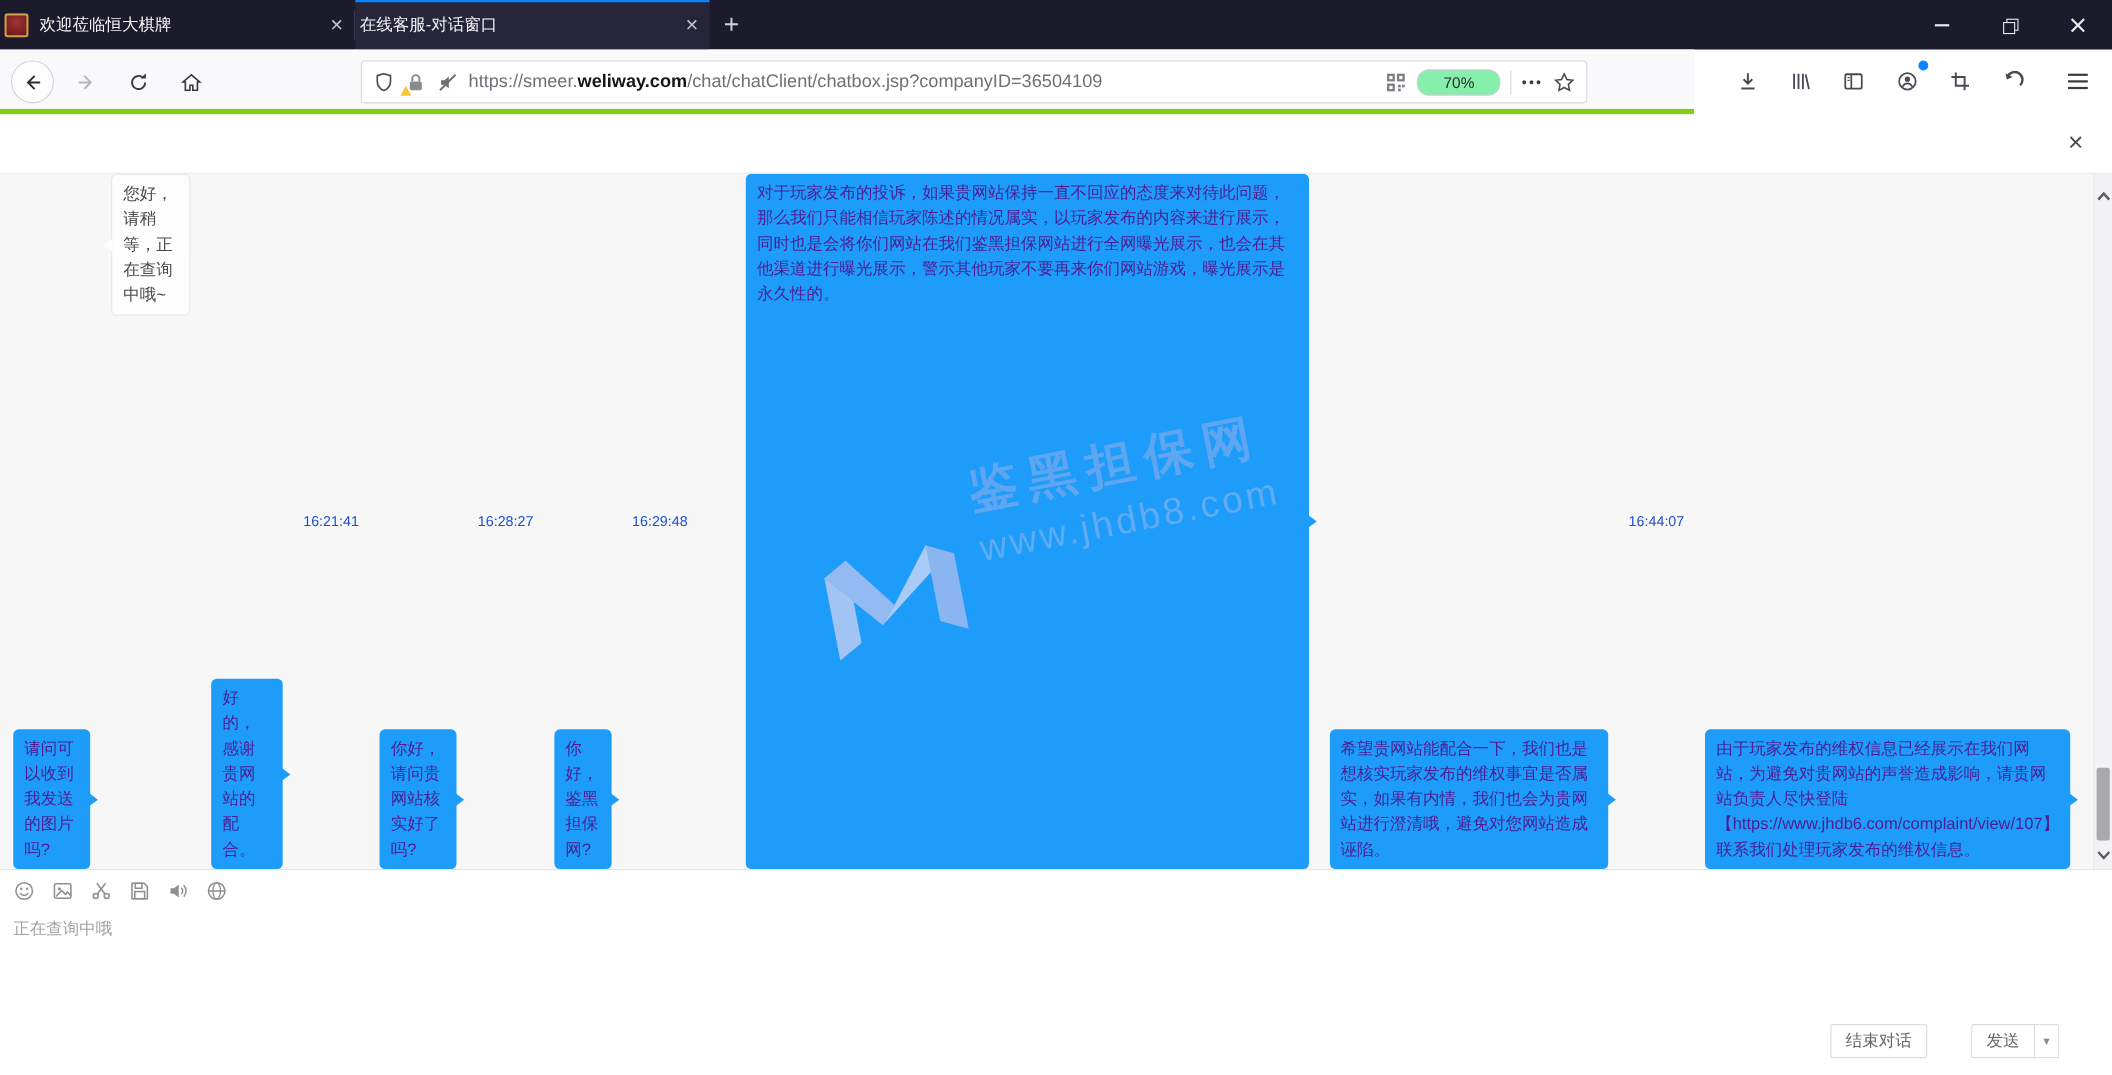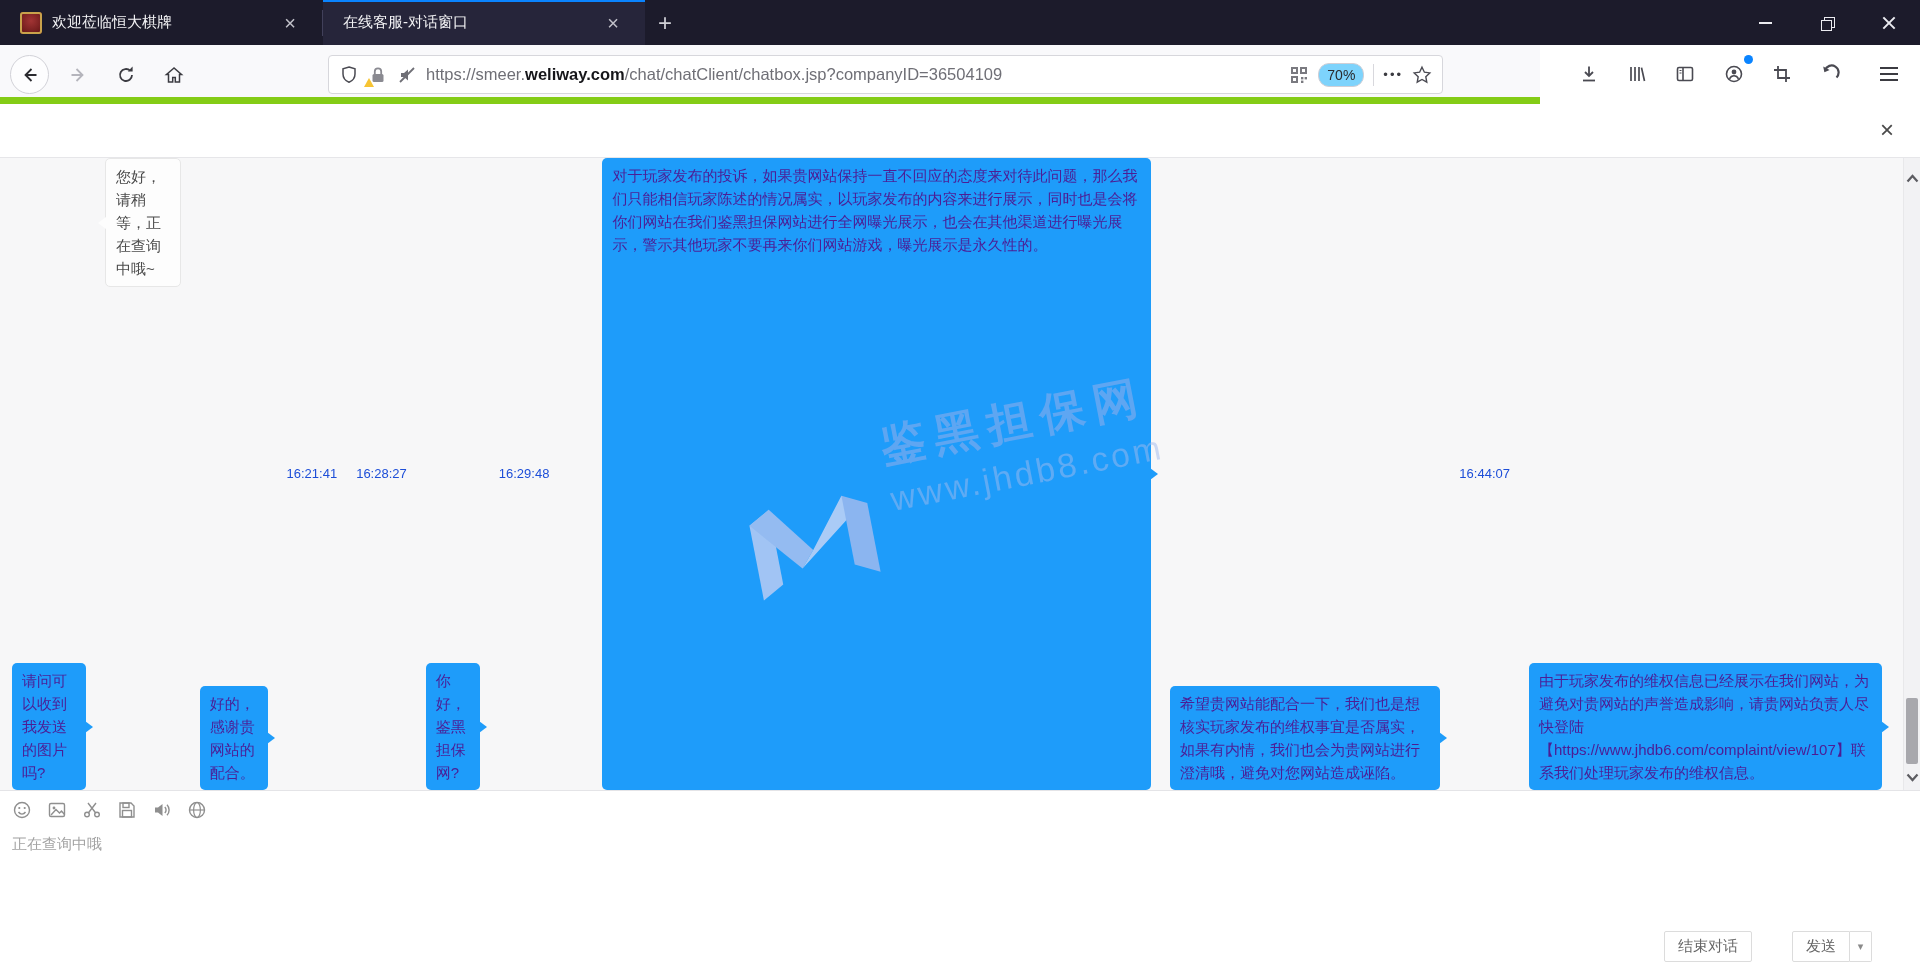"欢迎莅临恒大棋牌" .tab { padding: 0 20px -> 0 4px }
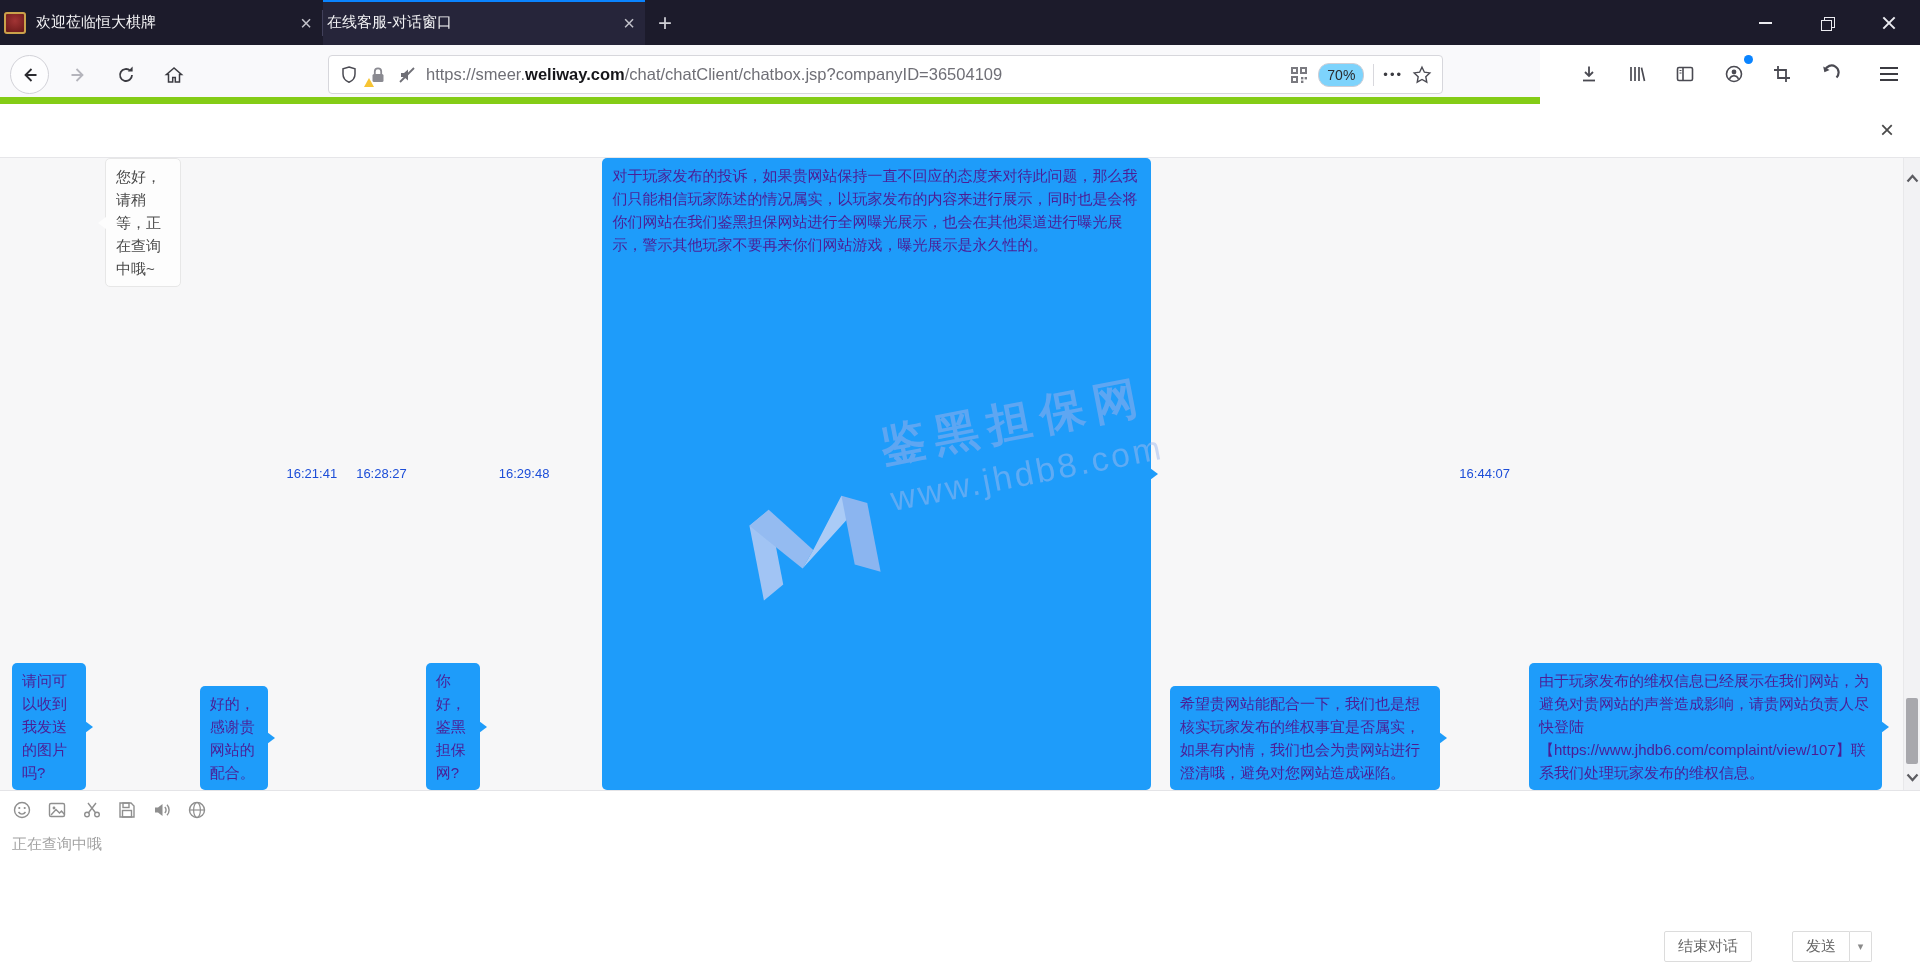"https://smeer.weliway.com/chat/chatClien" .navbar { border-bottom: 7px solid #84cc16 -> 5px solid #84cc16 }
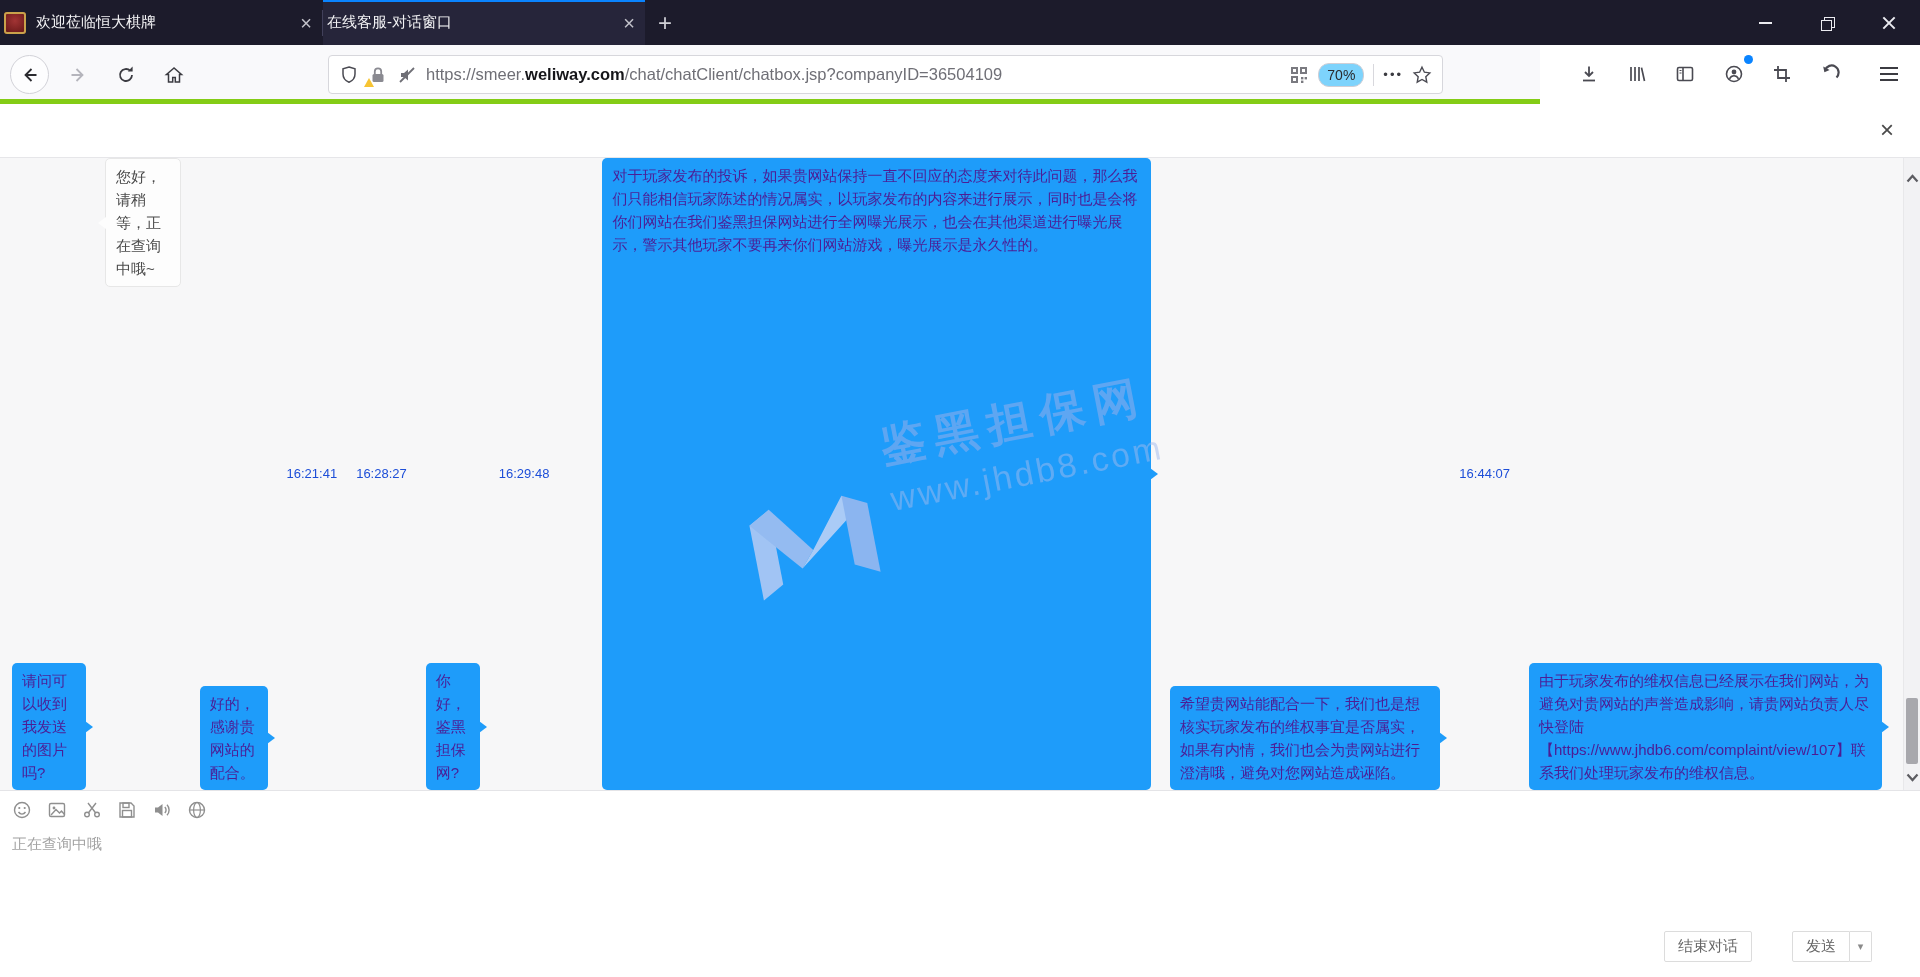"70%" .zoom-pill { background: #7dd3fc -> #86efac; padding: 3px 8px -> 3px 23px }
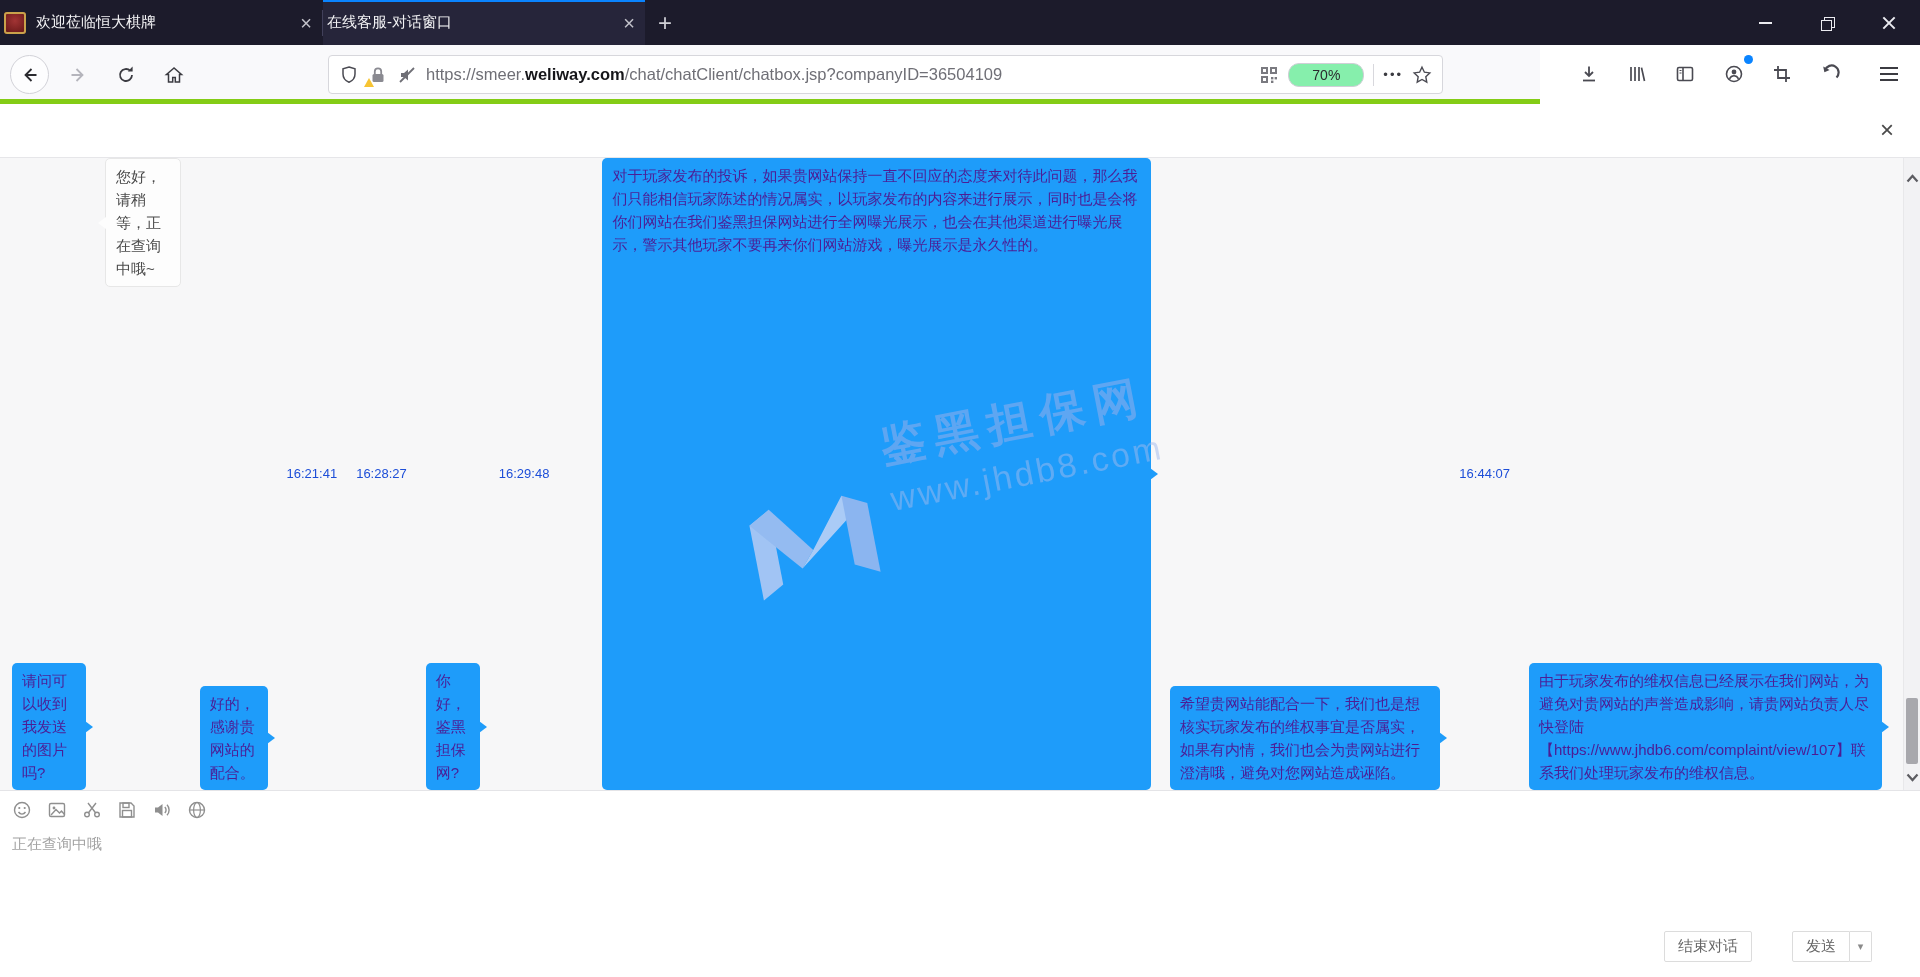"你好，请问贵网站核实好了吗?" div.msg { html: none -> <div>你好，请问贵网站核实好了吗?</div> }
